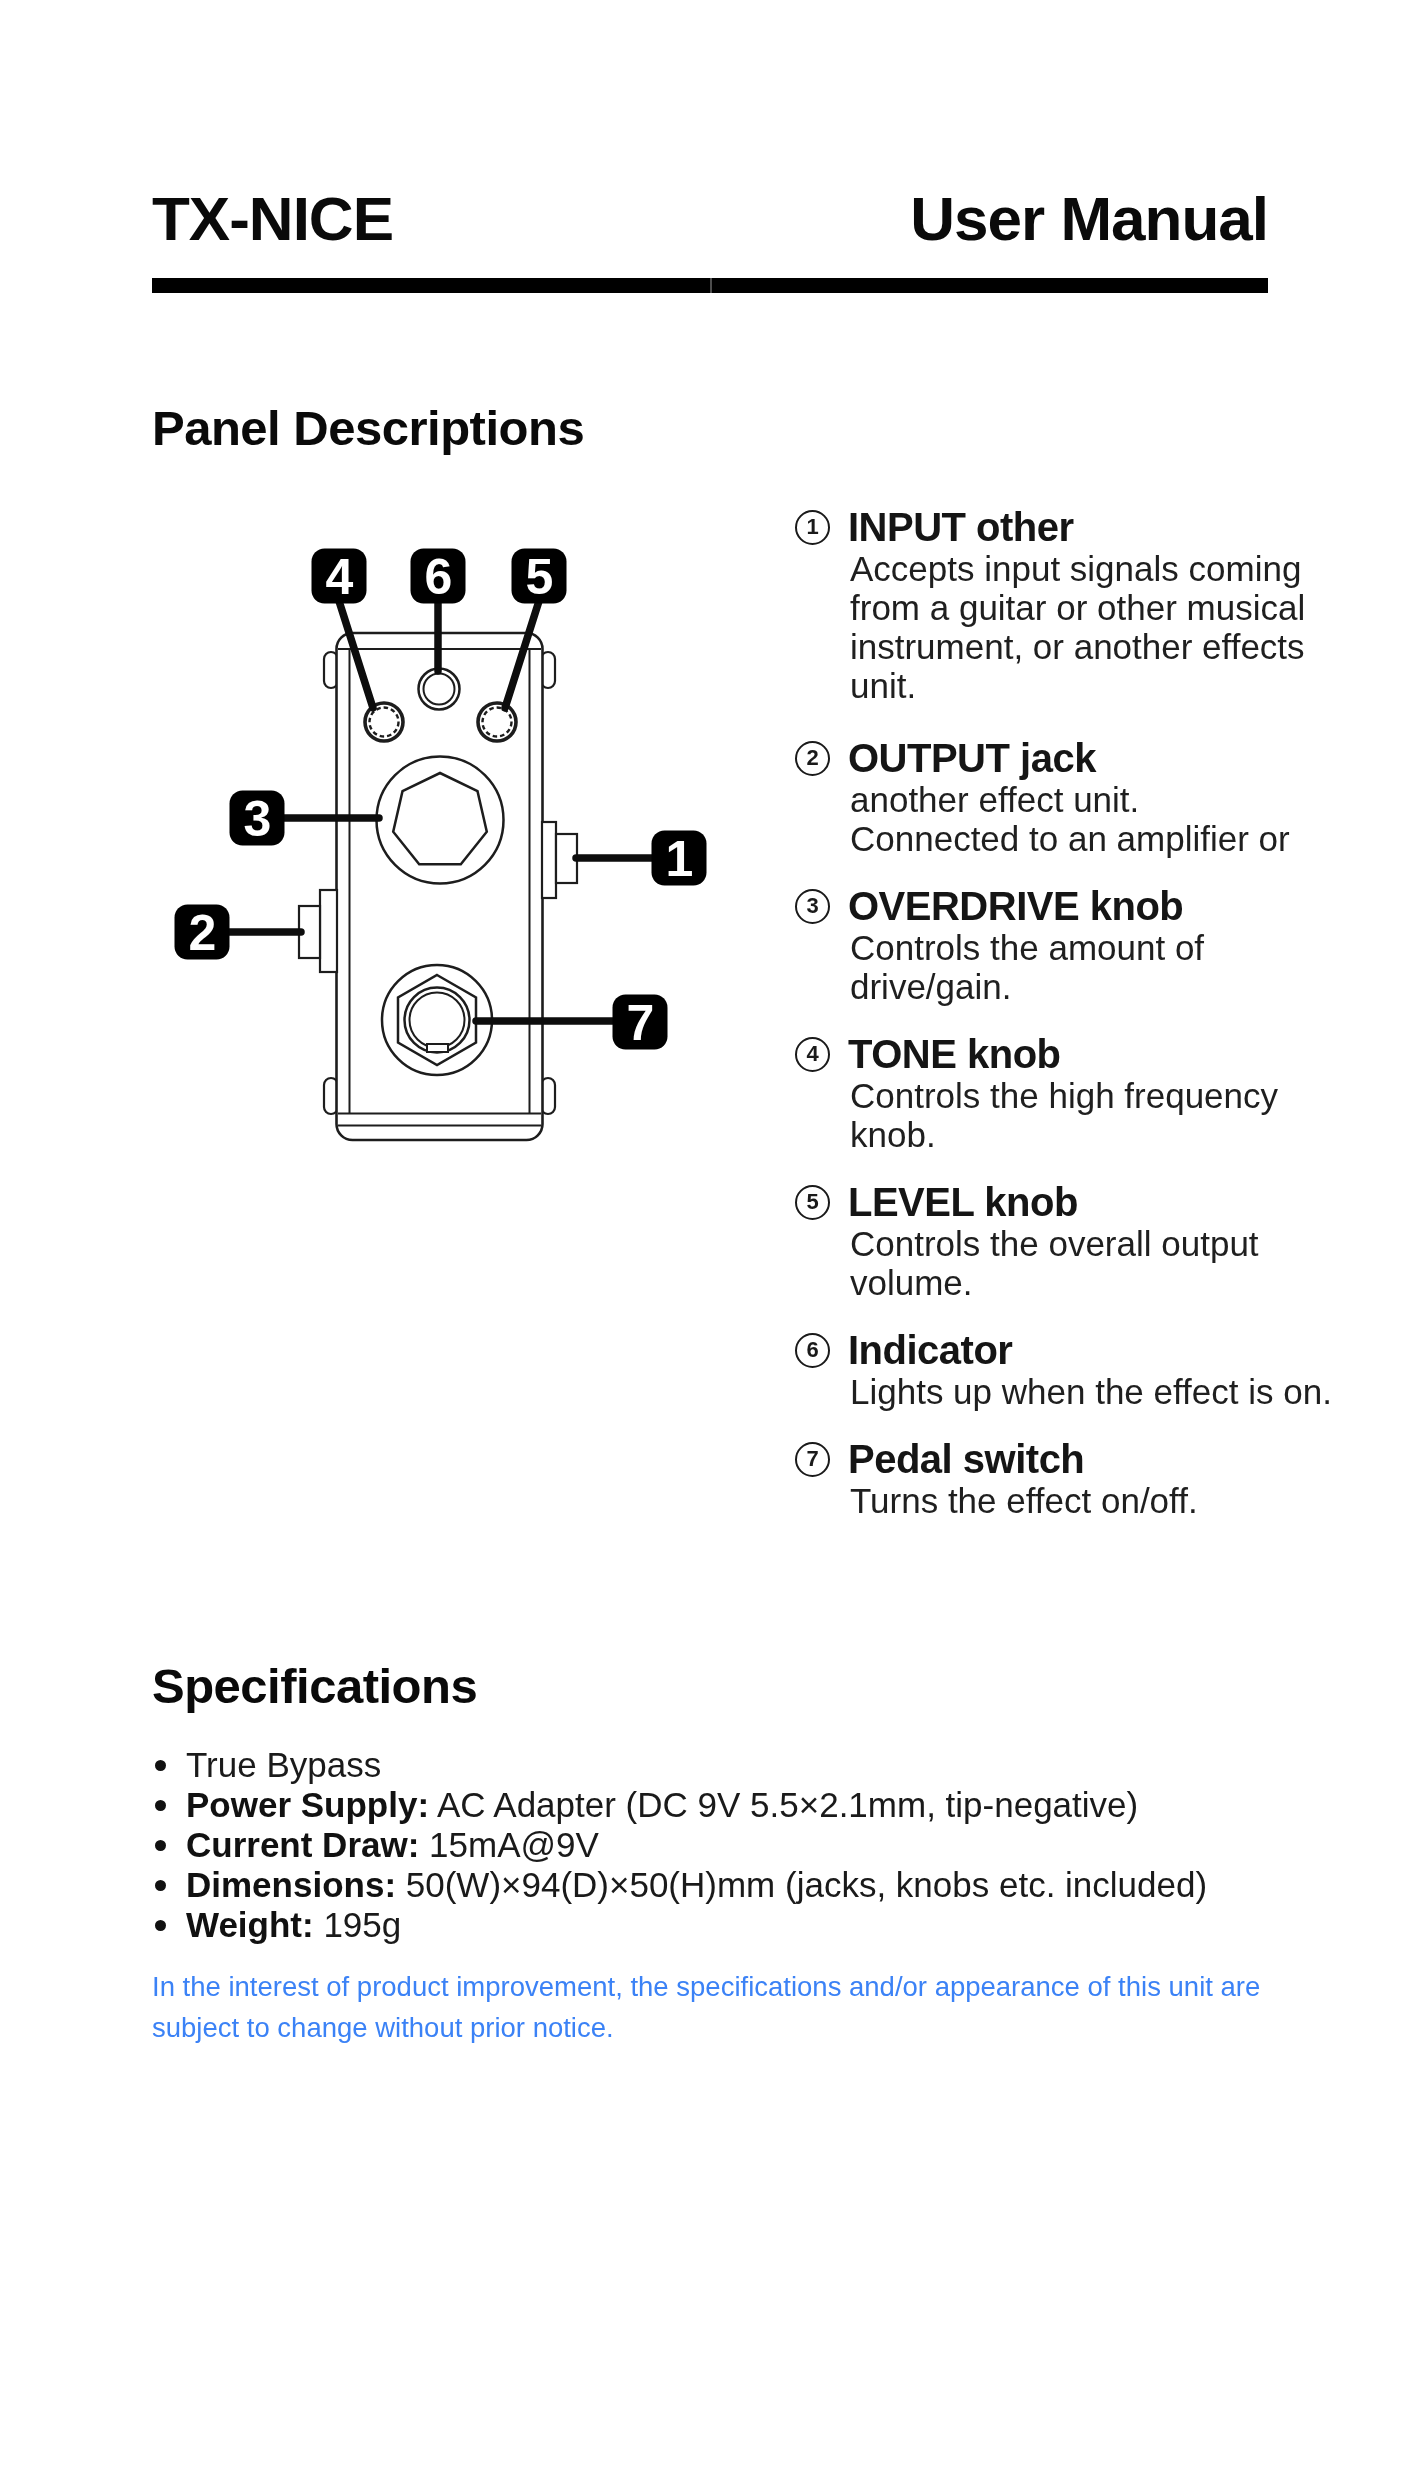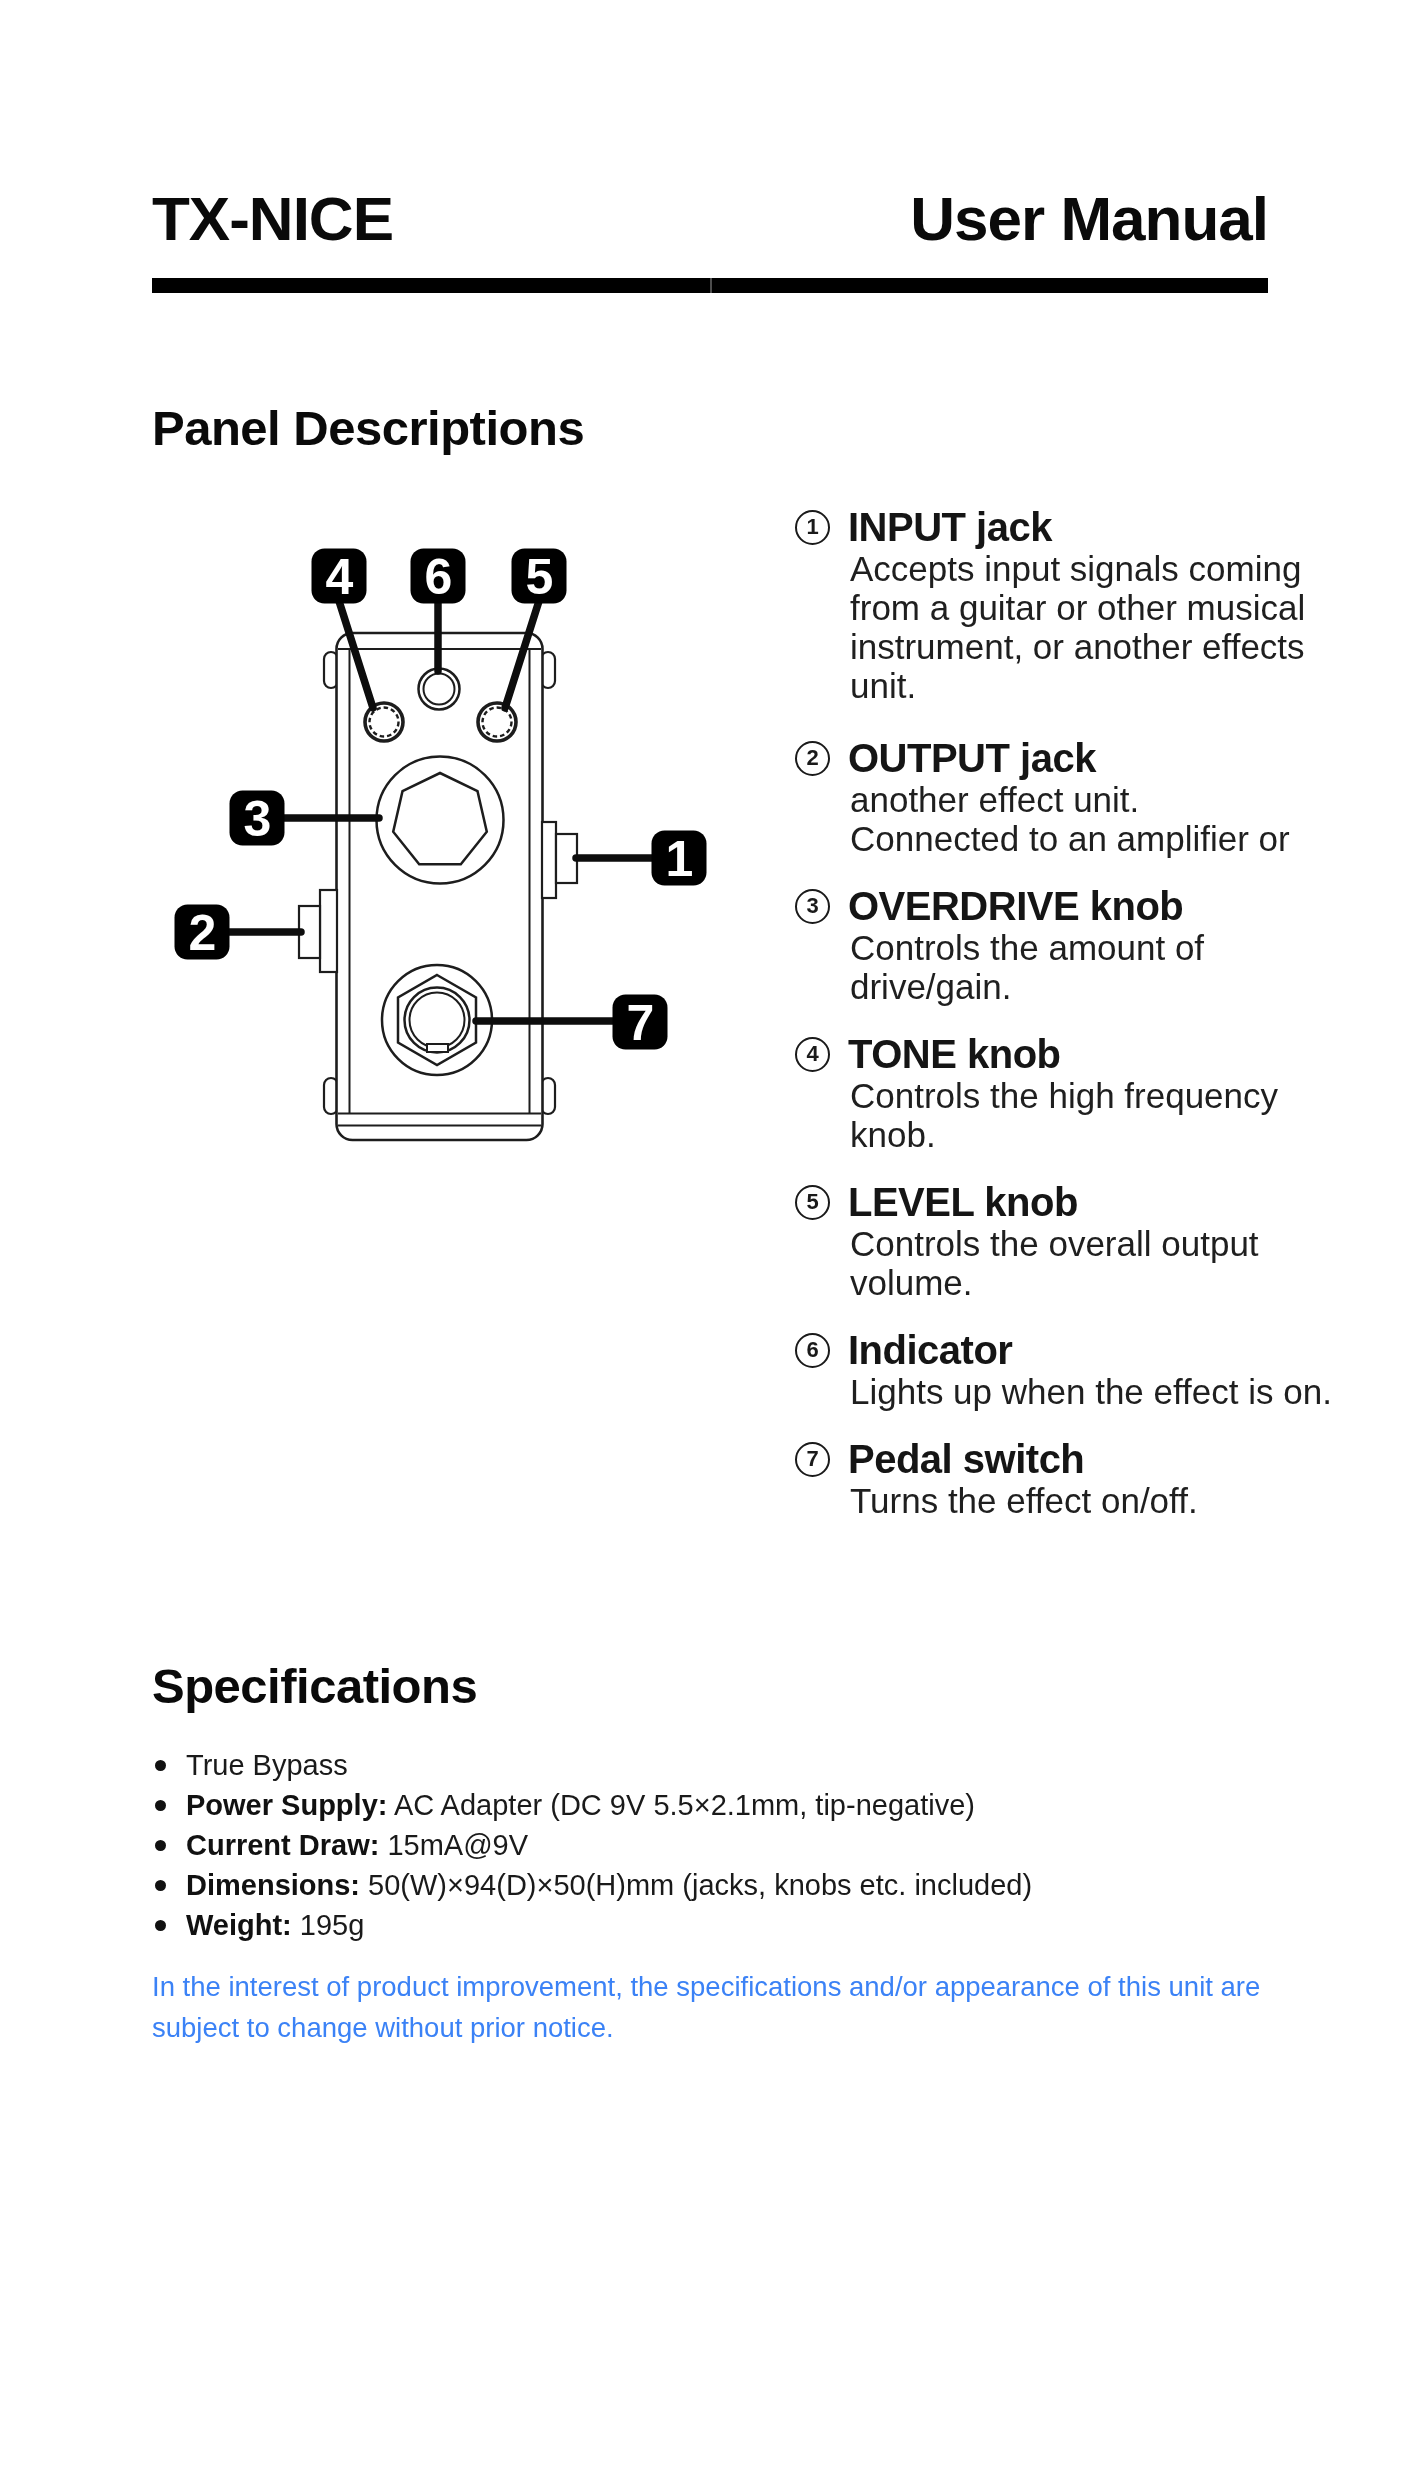"INPUT jack" span.item-title { text: jack -> other }
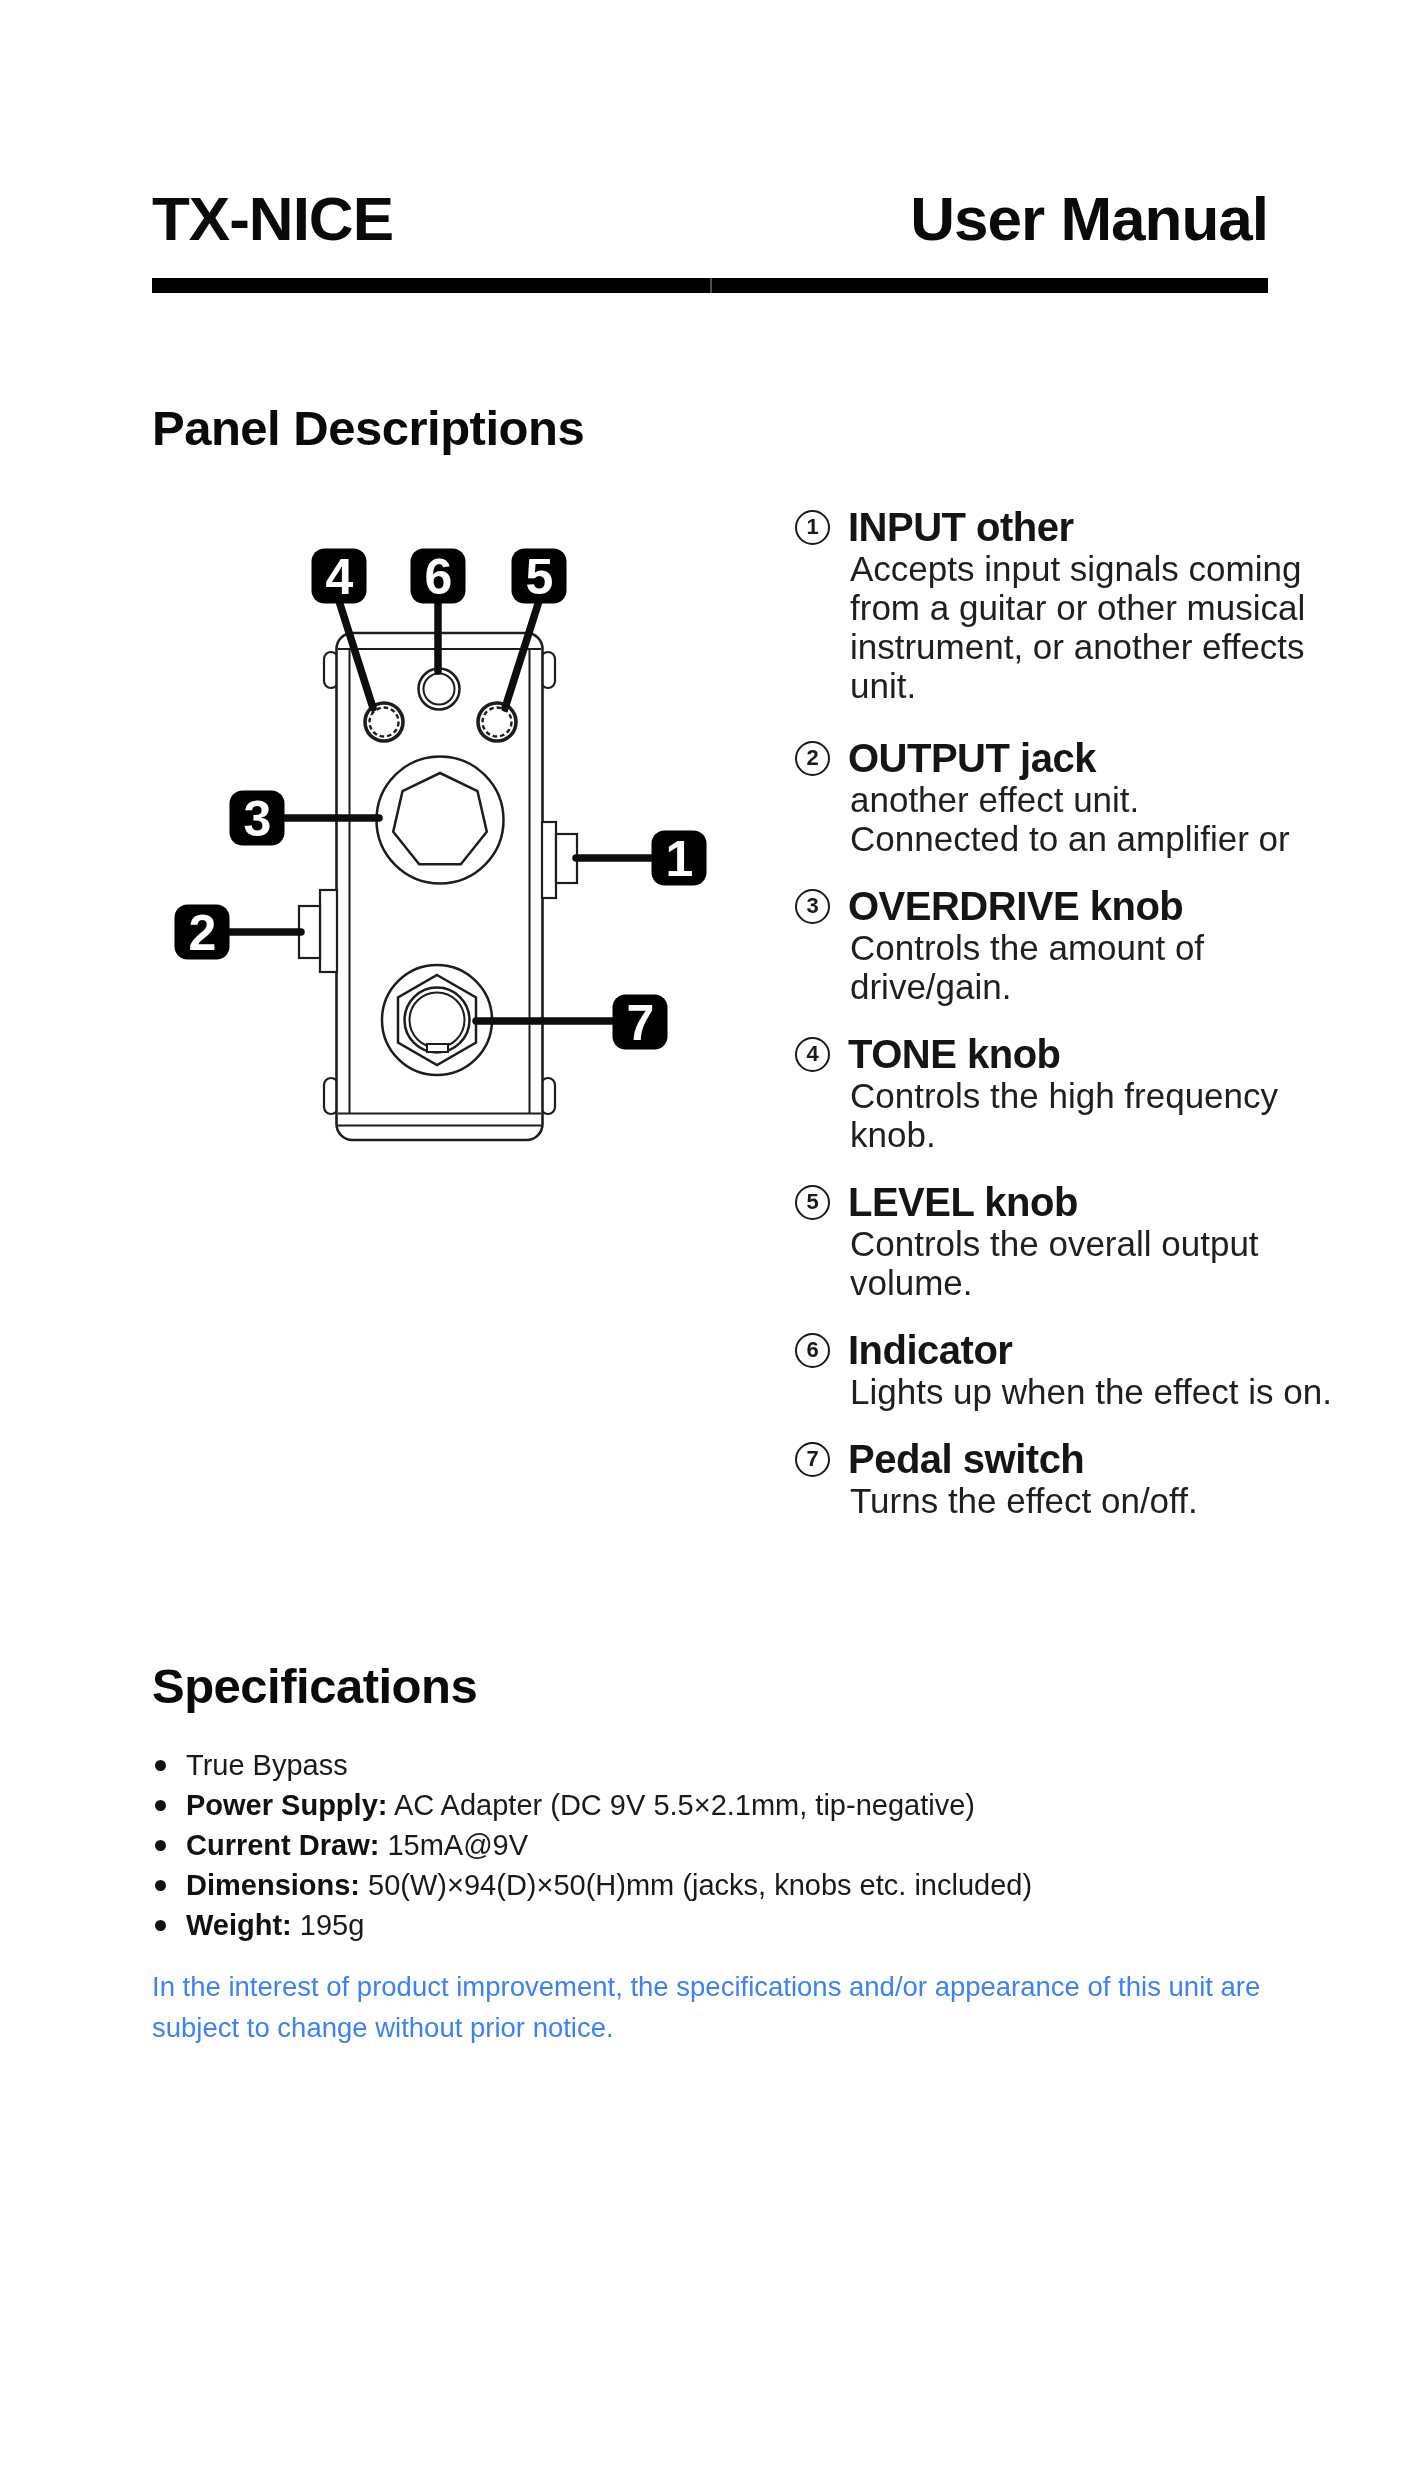"True Bypass" .spec-item { font-size: 29px -> 35px }
